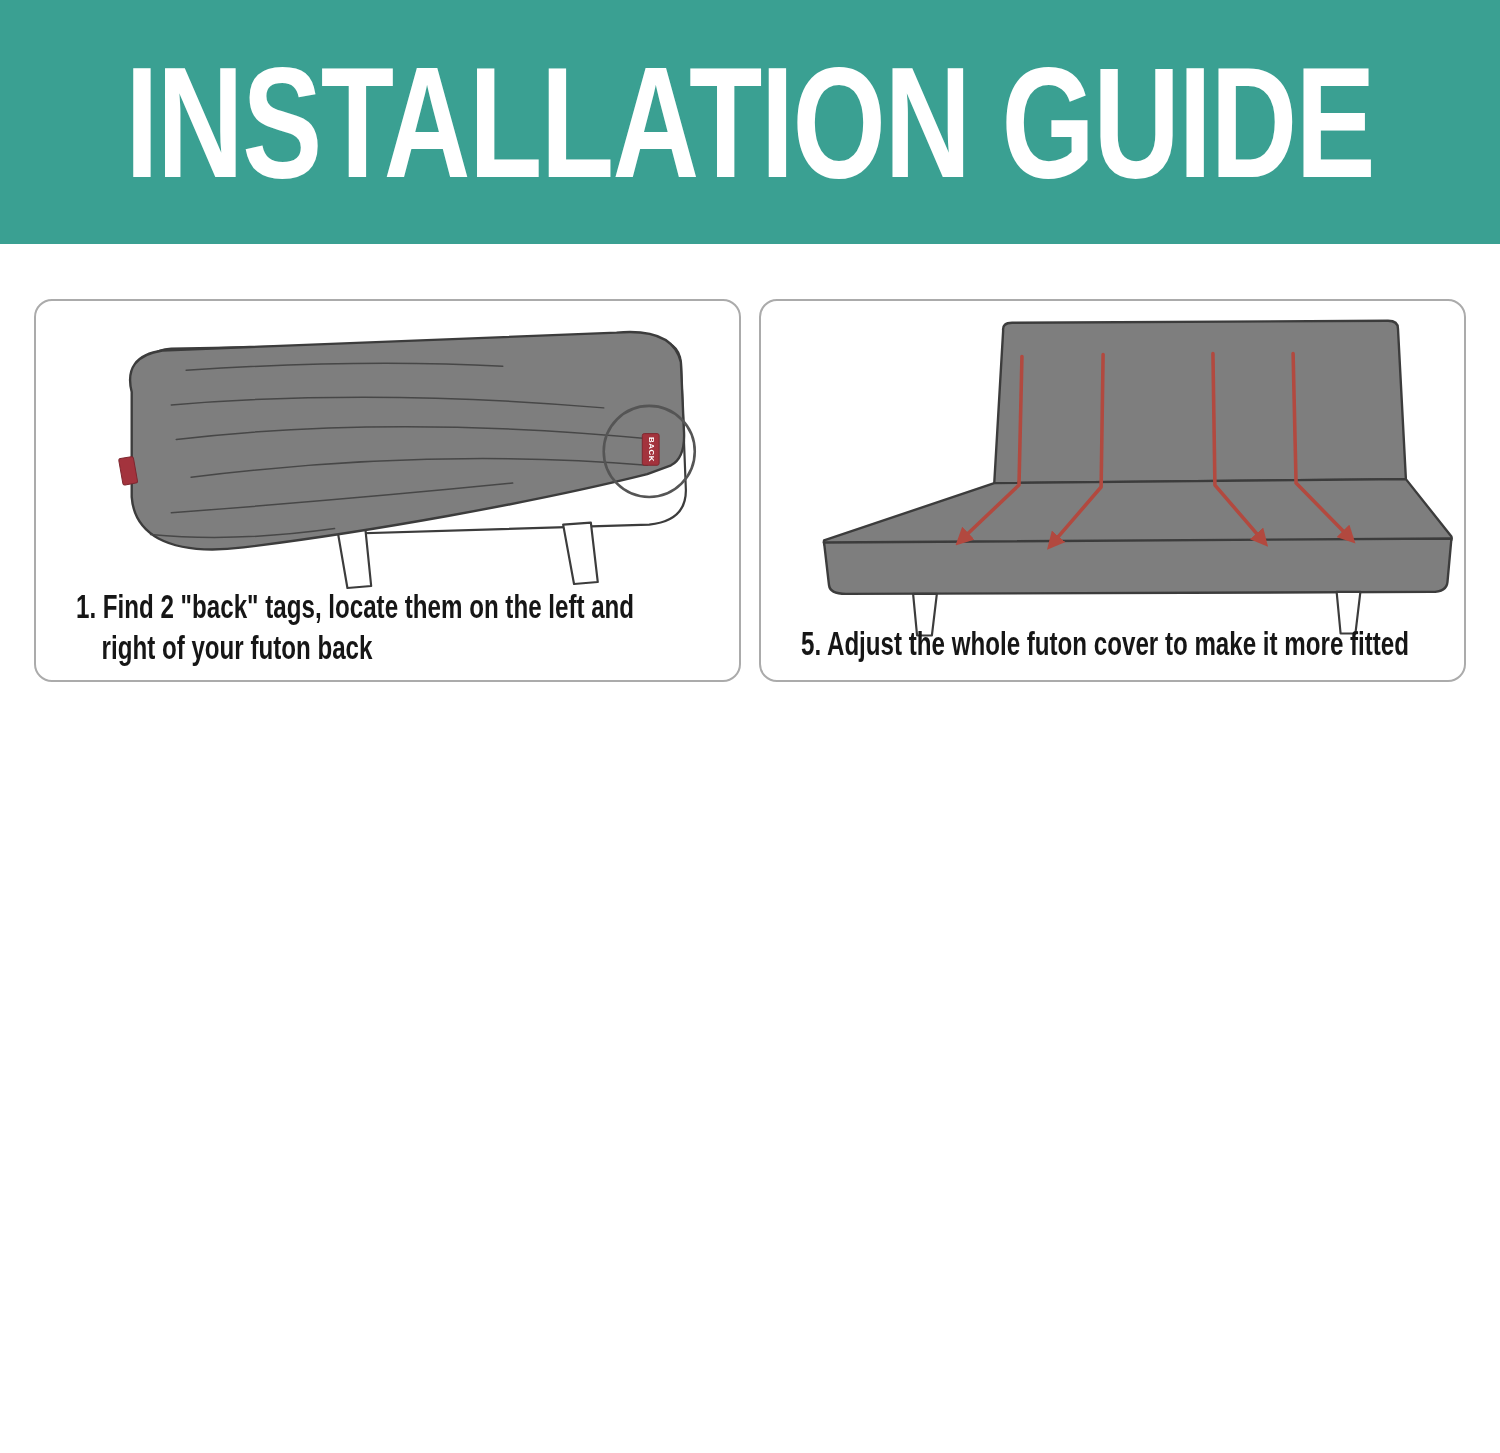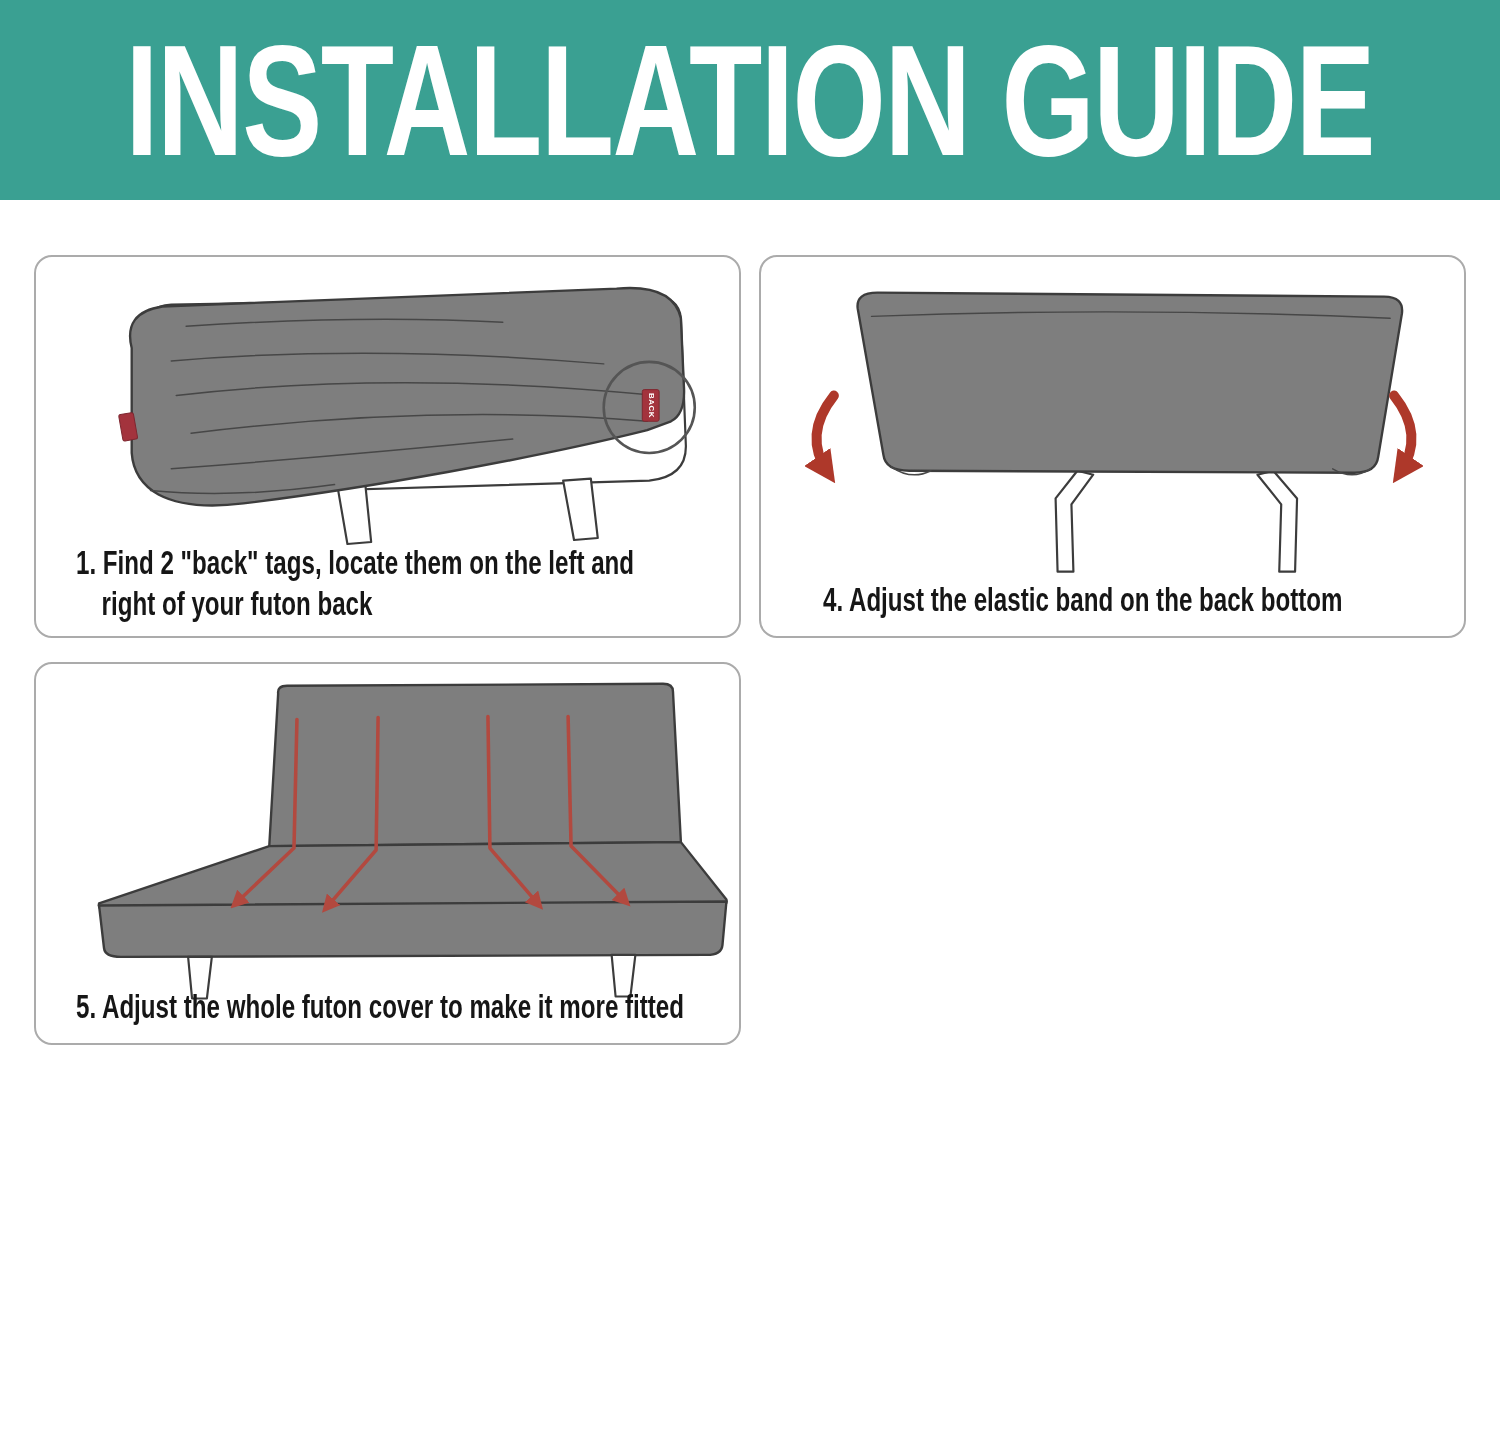"INSTALLATION GUIDE" .banner { height: 200px -> 244px }
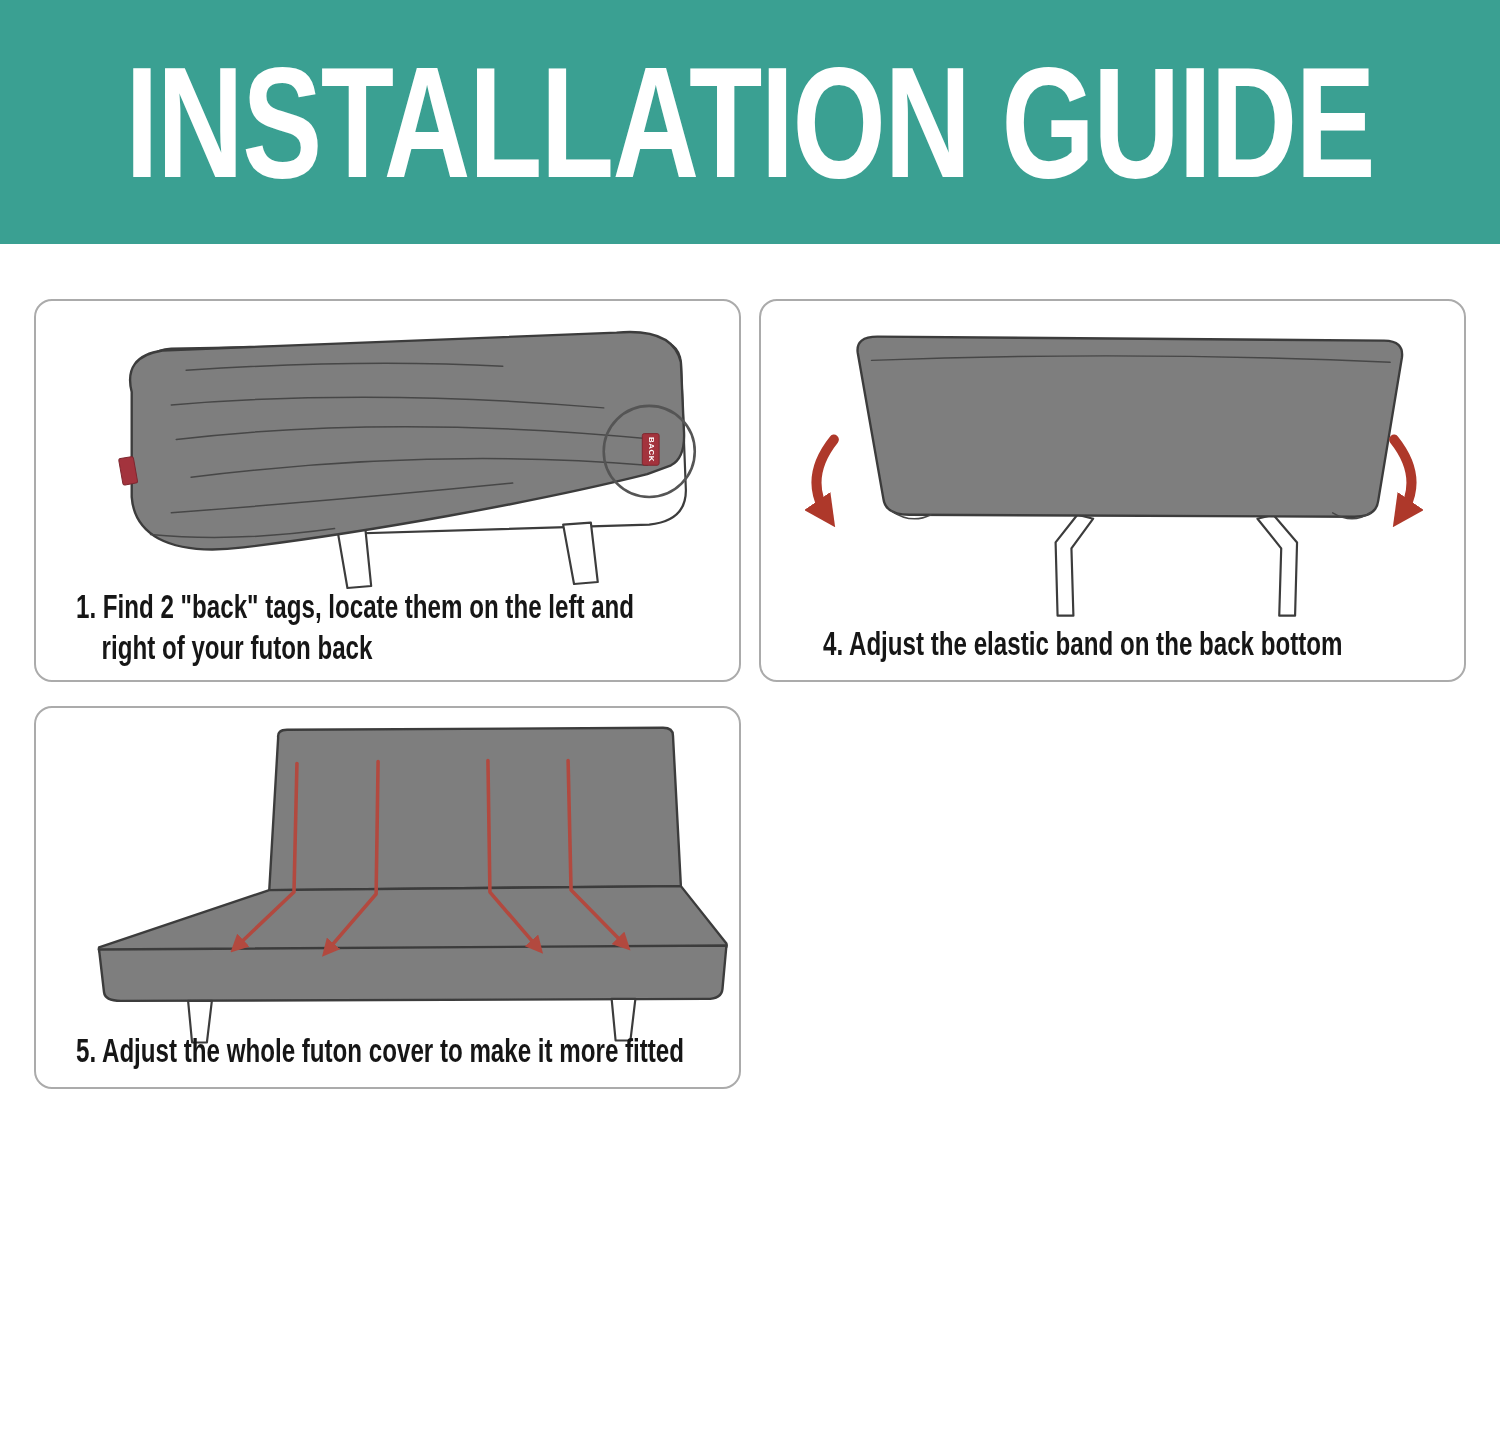"4. Adjust the elastic band" section.panel { html: <section> <svg> <defs> <marker> <path></path> </marker> </defs> <path></path> <path></path> <path></path> <path></path> <path></path> <path></path> <path></path> <path></path> </svg> <div>4. Adjust the elastic band on the back bottom</div> </section> -> none }
